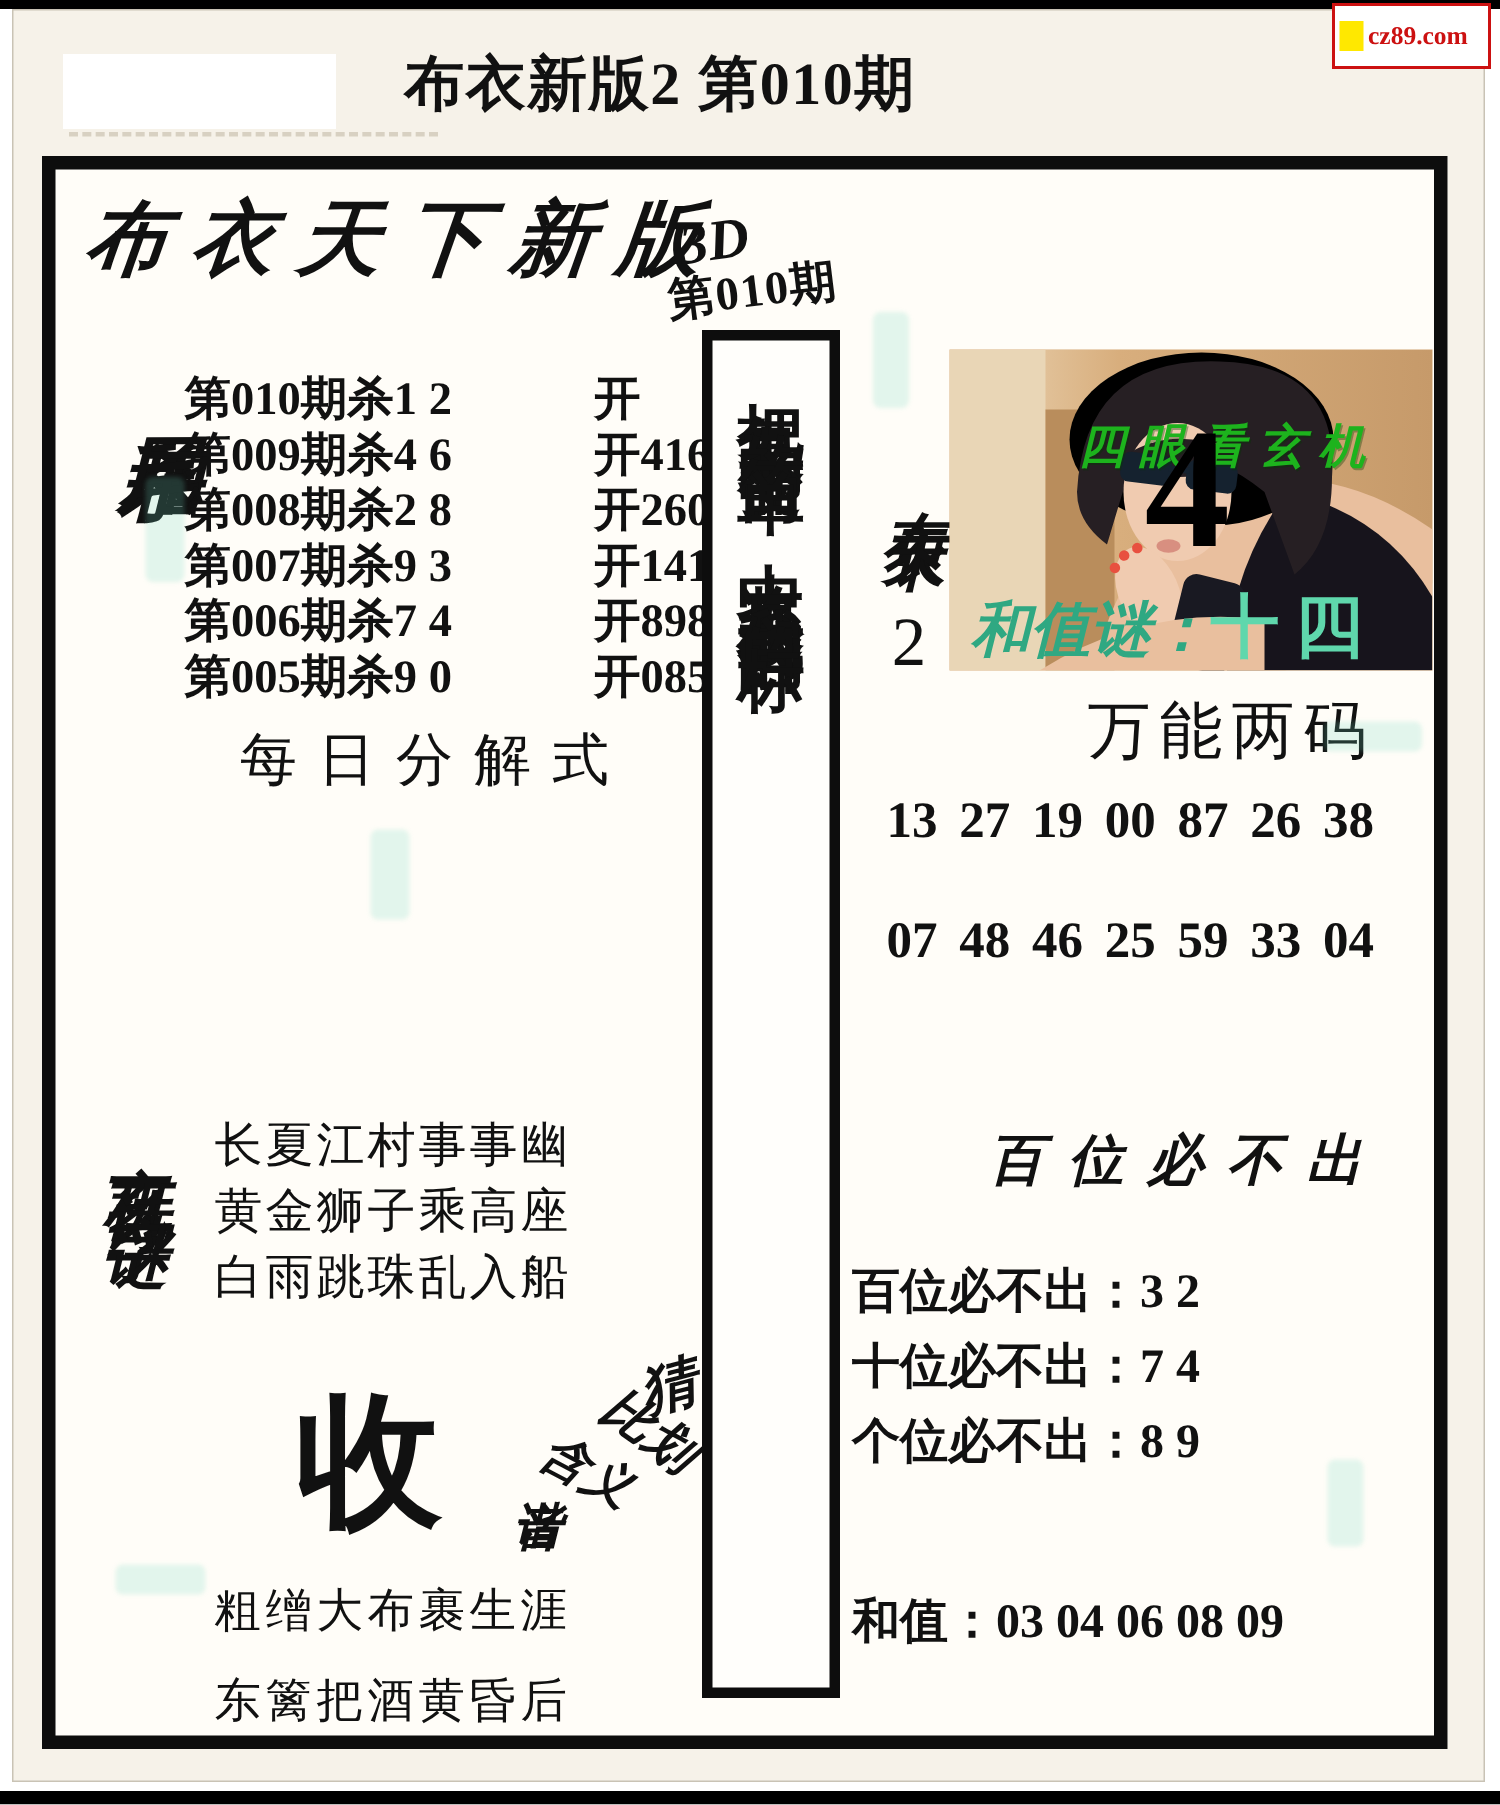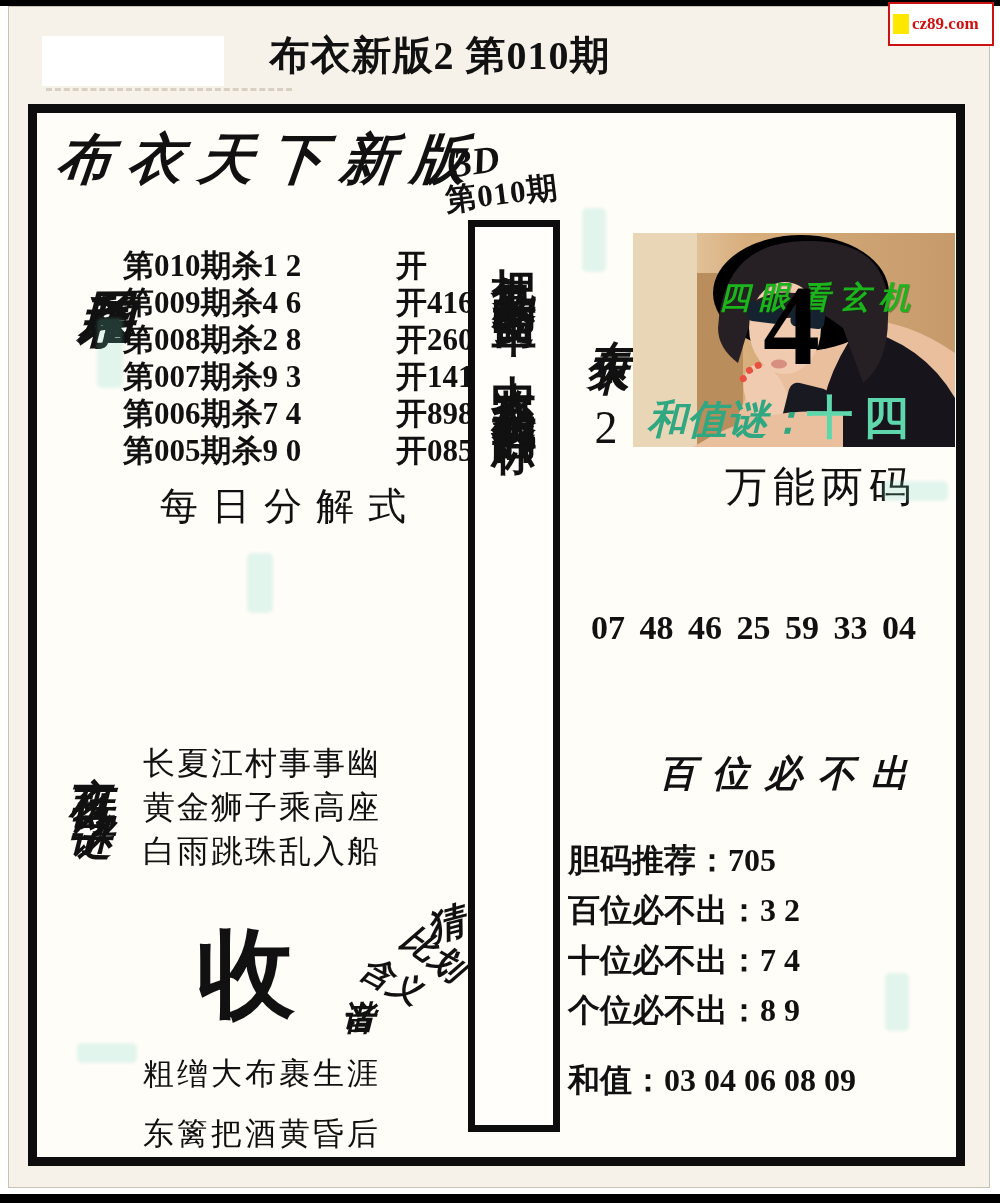"13 27 19 00 87" div.codes-row1 { html: none -> <div>13 27 19 00 87 26 38</div> }
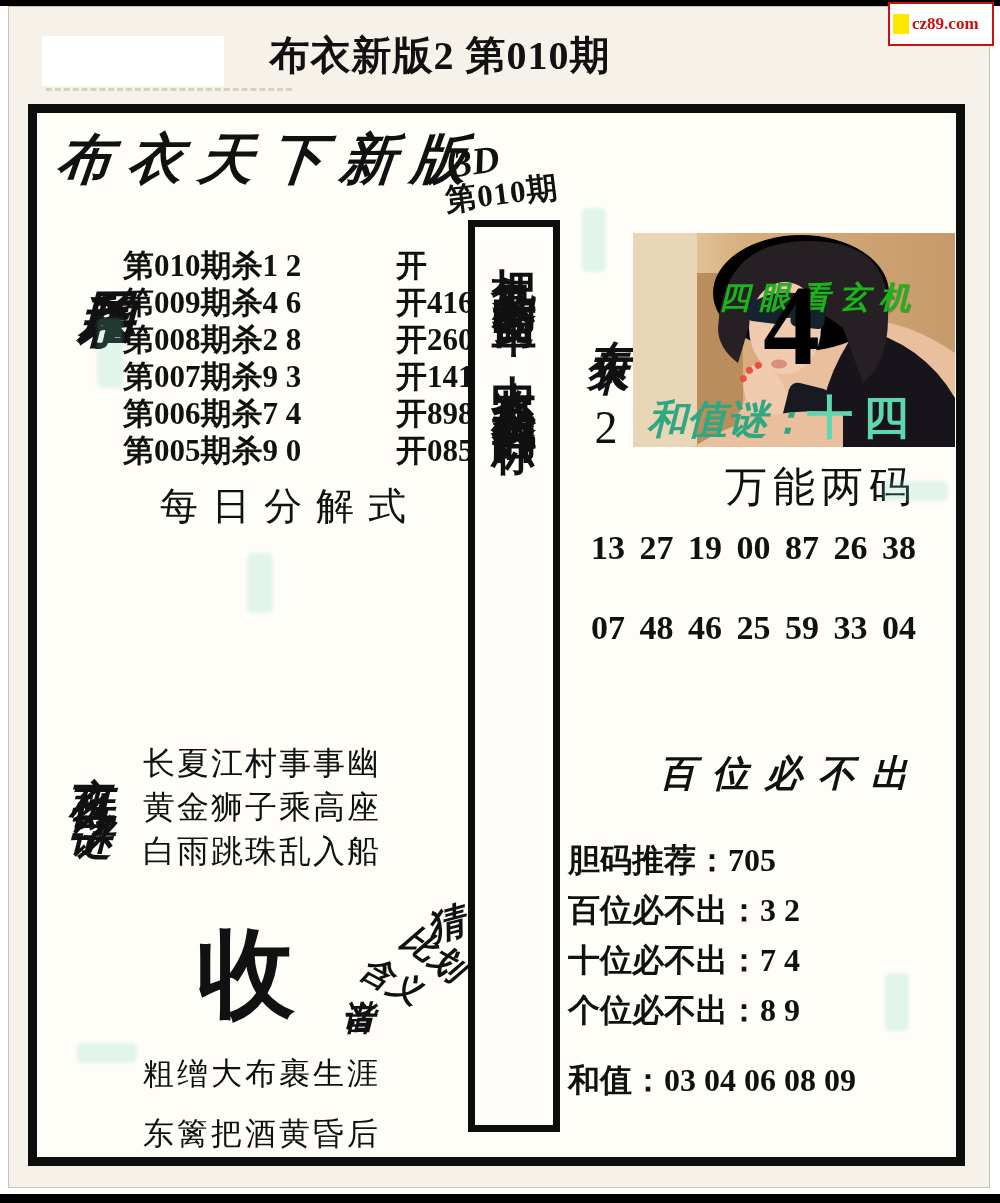"胆码推荐：705" div.expert-line { html: <div>胆码推荐：705</div> -> none }
